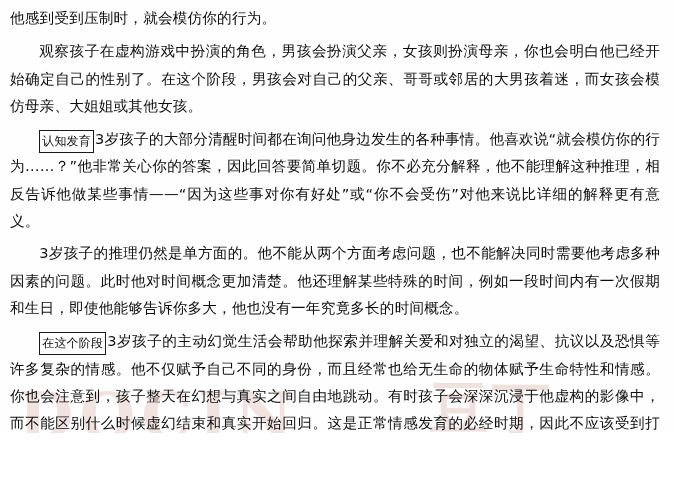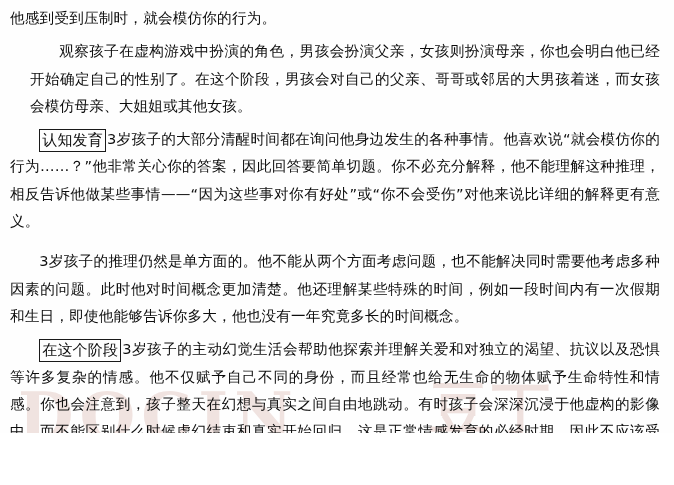"观察孩子在虚构游戏中扮演的角色，男孩会扮演父亲，女孩则扮演母亲，你也会明白他已经" .p2 { margin-left: 20px -> none }
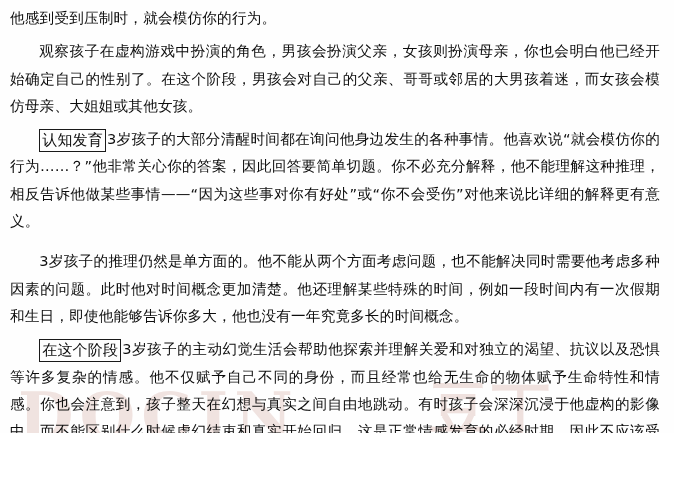"认知发育" .boxed { font-size: 15px -> 12px }
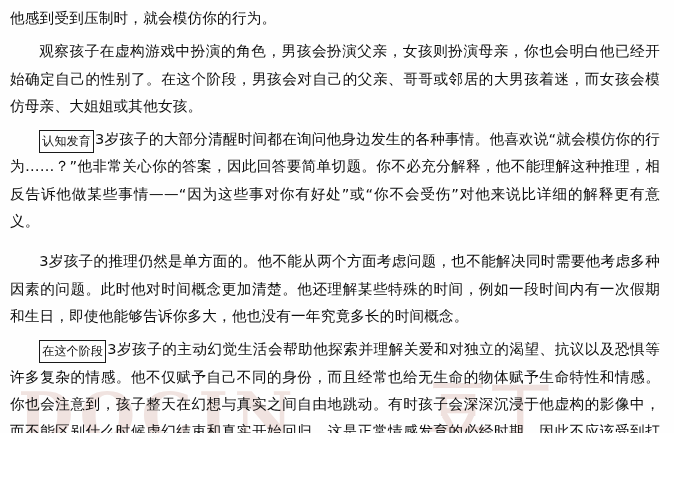"3岁孩子的推理仍然是单方面的。他不能从两个方面考虑问题，也不能解决同时需要他考虑" .p4 { margin-top: 13px -> 5px }
